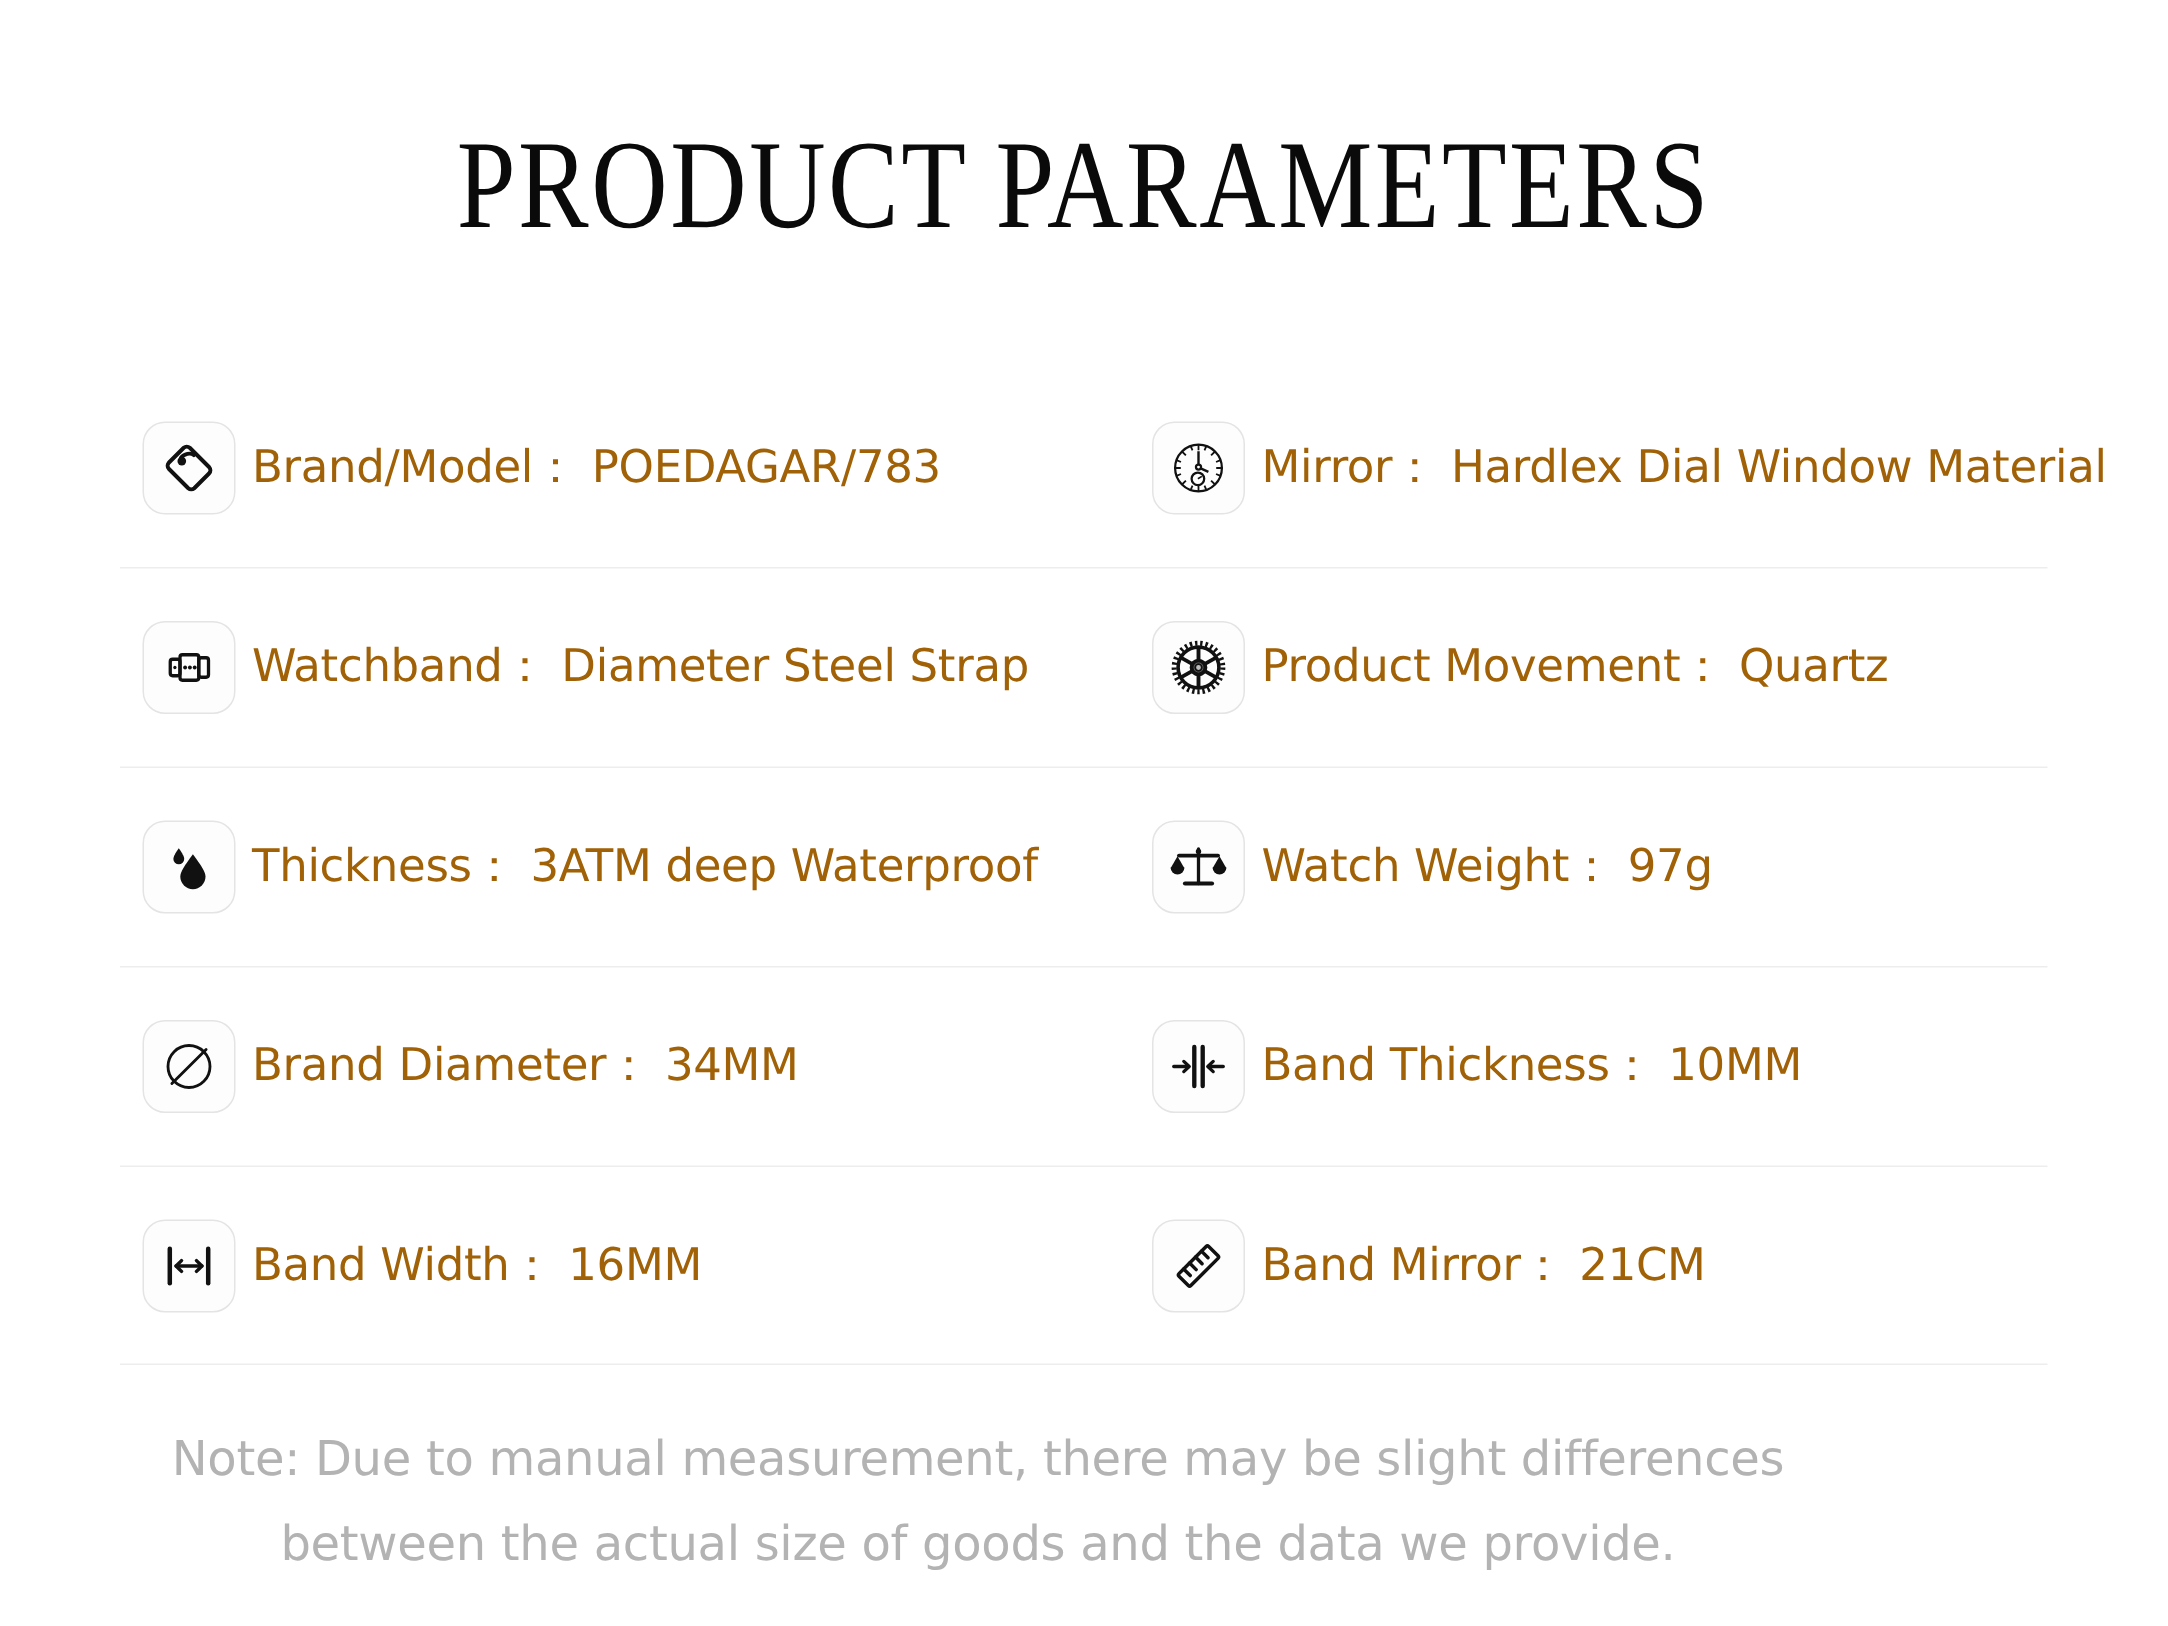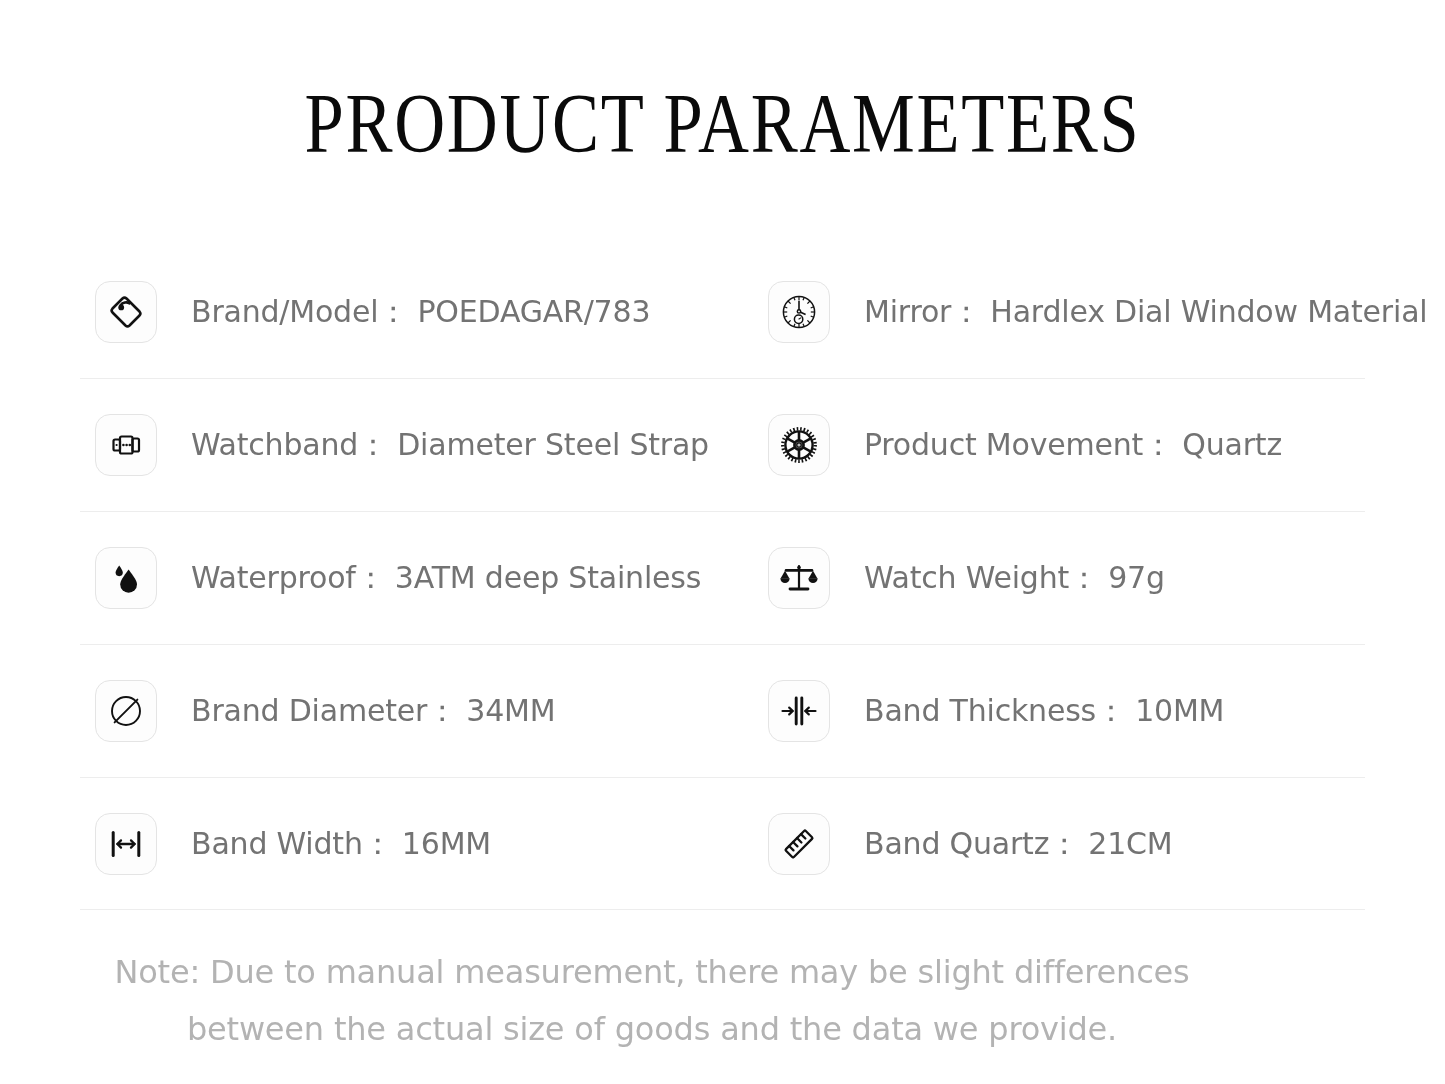"Brand/Model： POEDAGAR/783" .spec-text { color: #737373 -> #a16207; margin-left: 34px -> 11px }
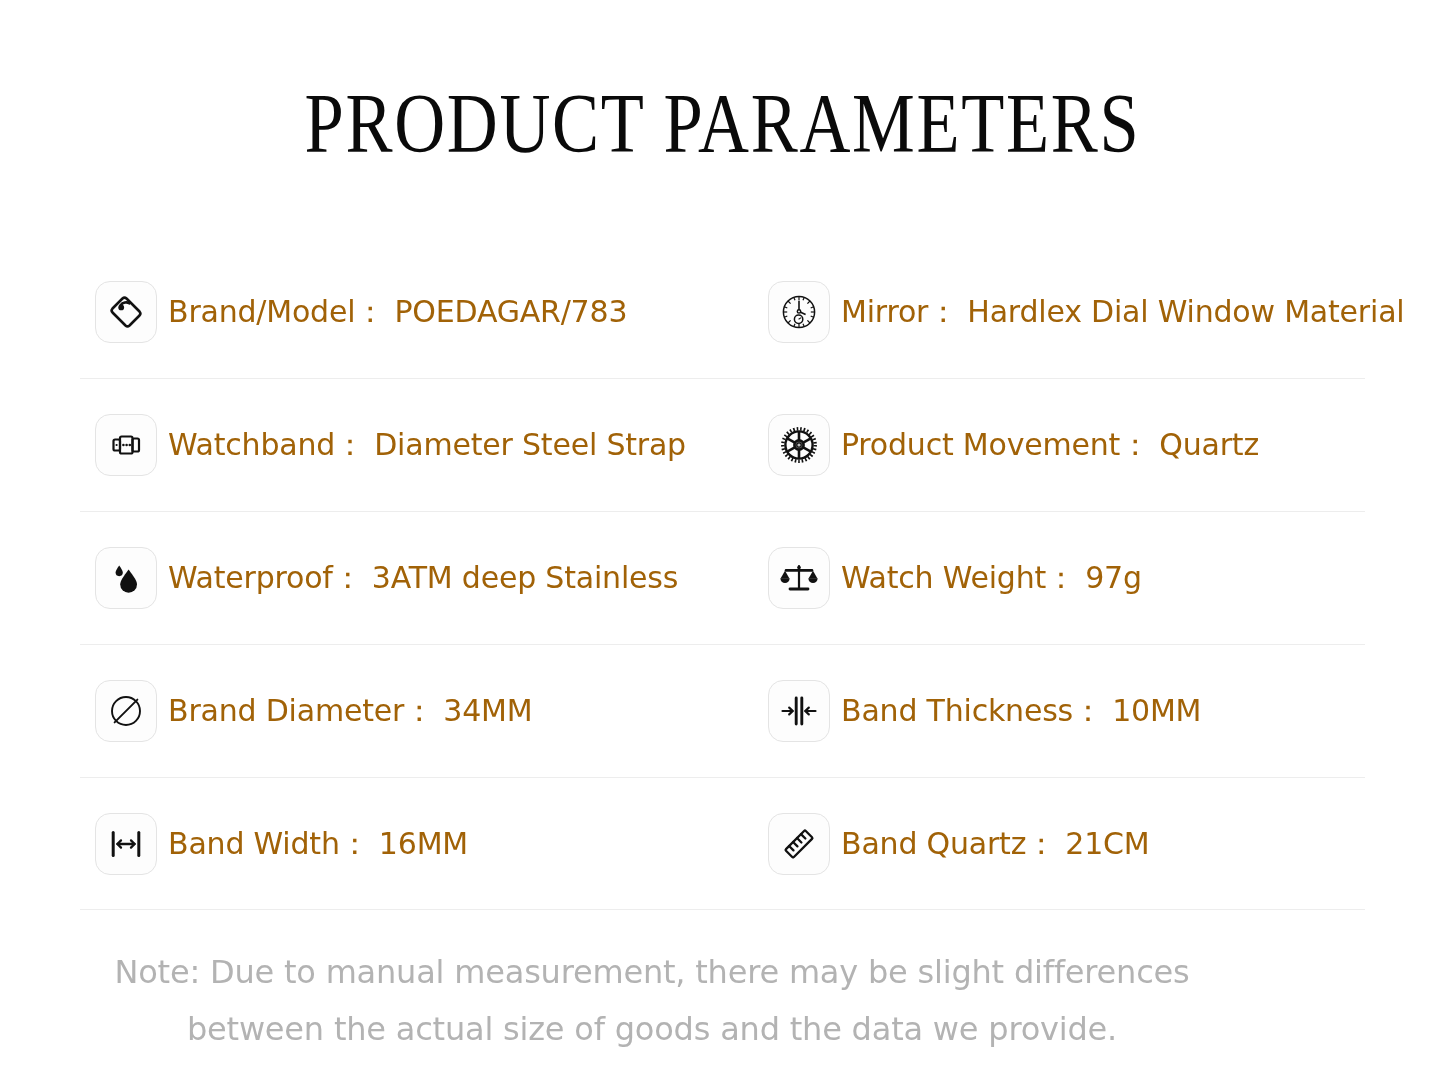"Waterproof： 3ATM deep Stainless" span.spec-text { text: Waterproof： 3ATM deep Stainless -> Thickness： 3ATM deep Waterproof }
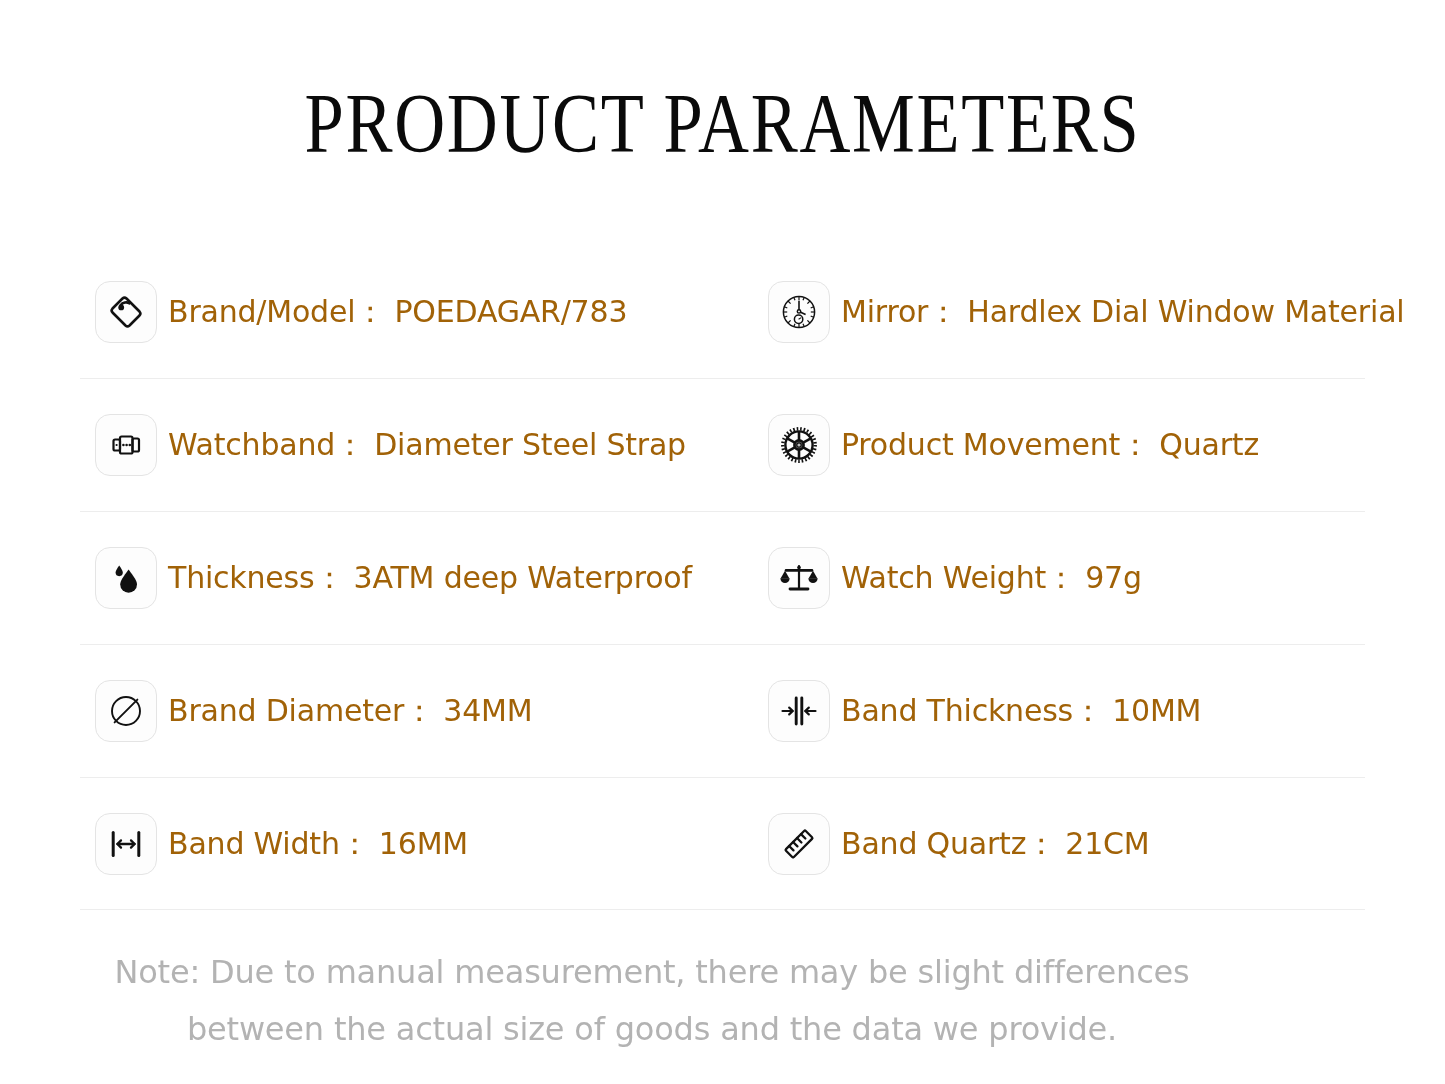"Band Quartz： 21CM" span.spec-text { text: Quartz -> Mirror }
